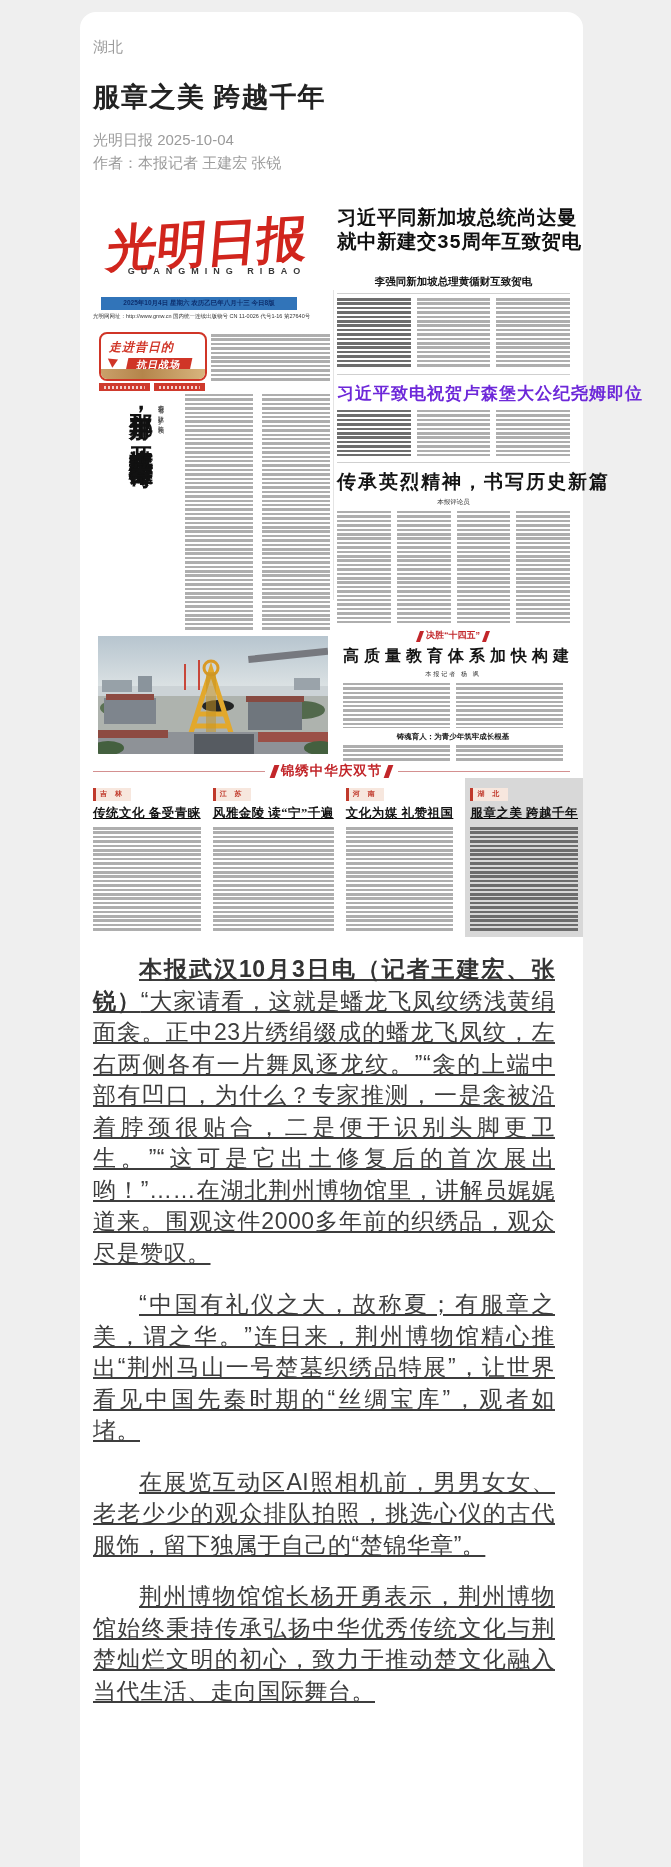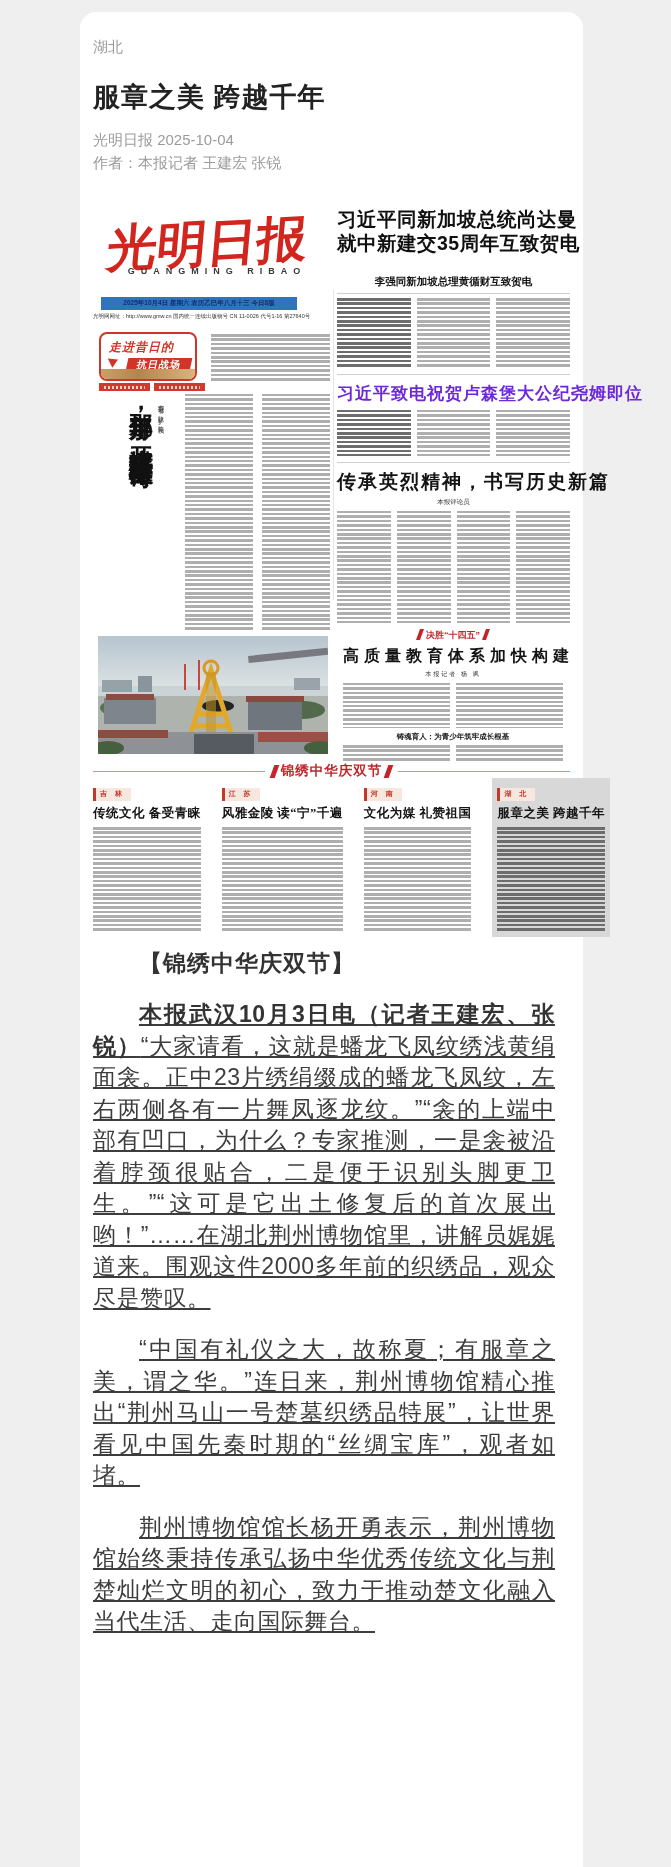"习近平同新加坡总统尚达曼" .np-h1 { font-family: none -> Liberation Mono, monospace }
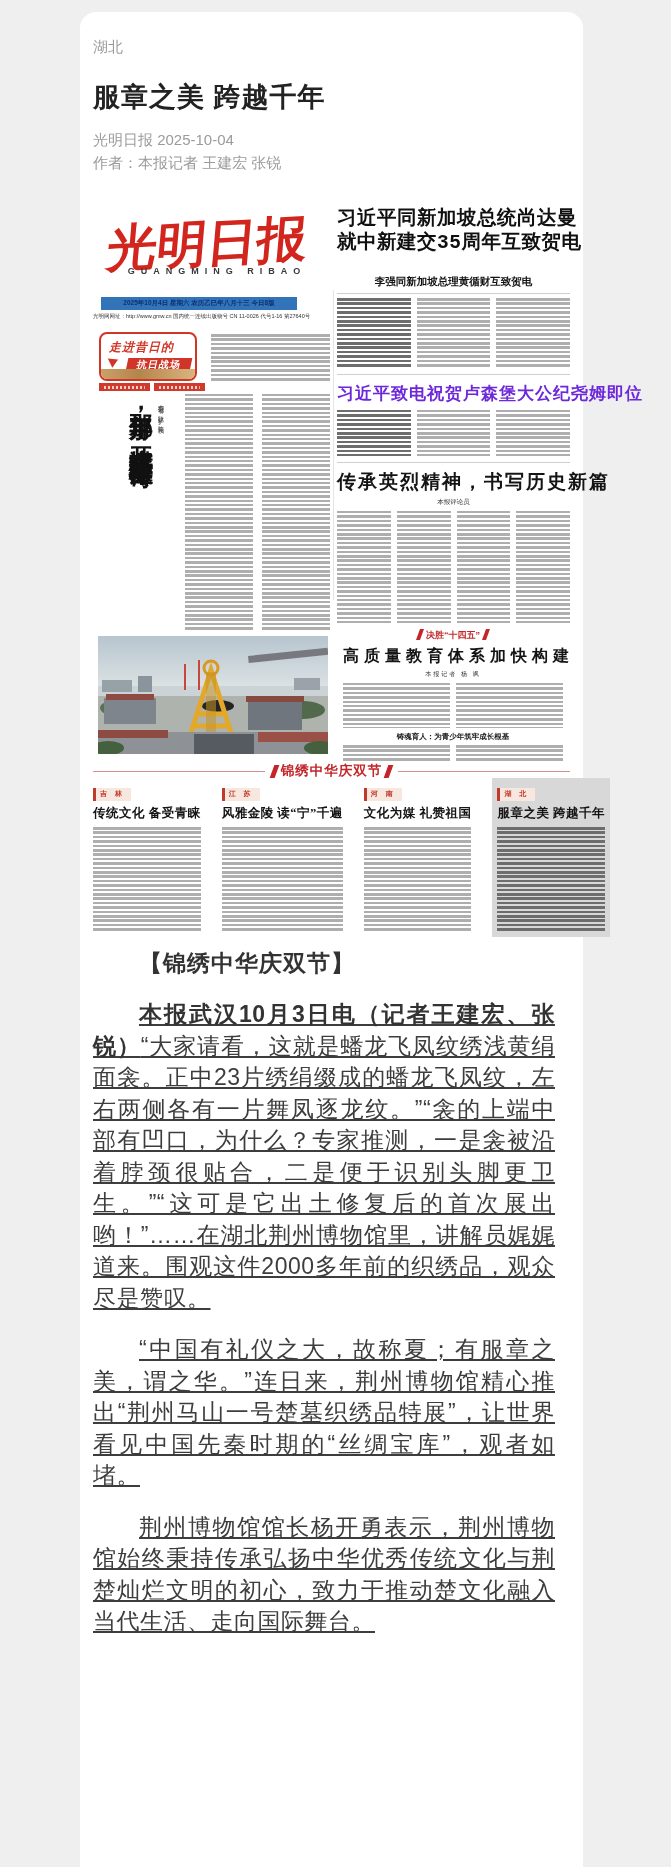"走进昔日的" .promo { width: 98px -> 108px }
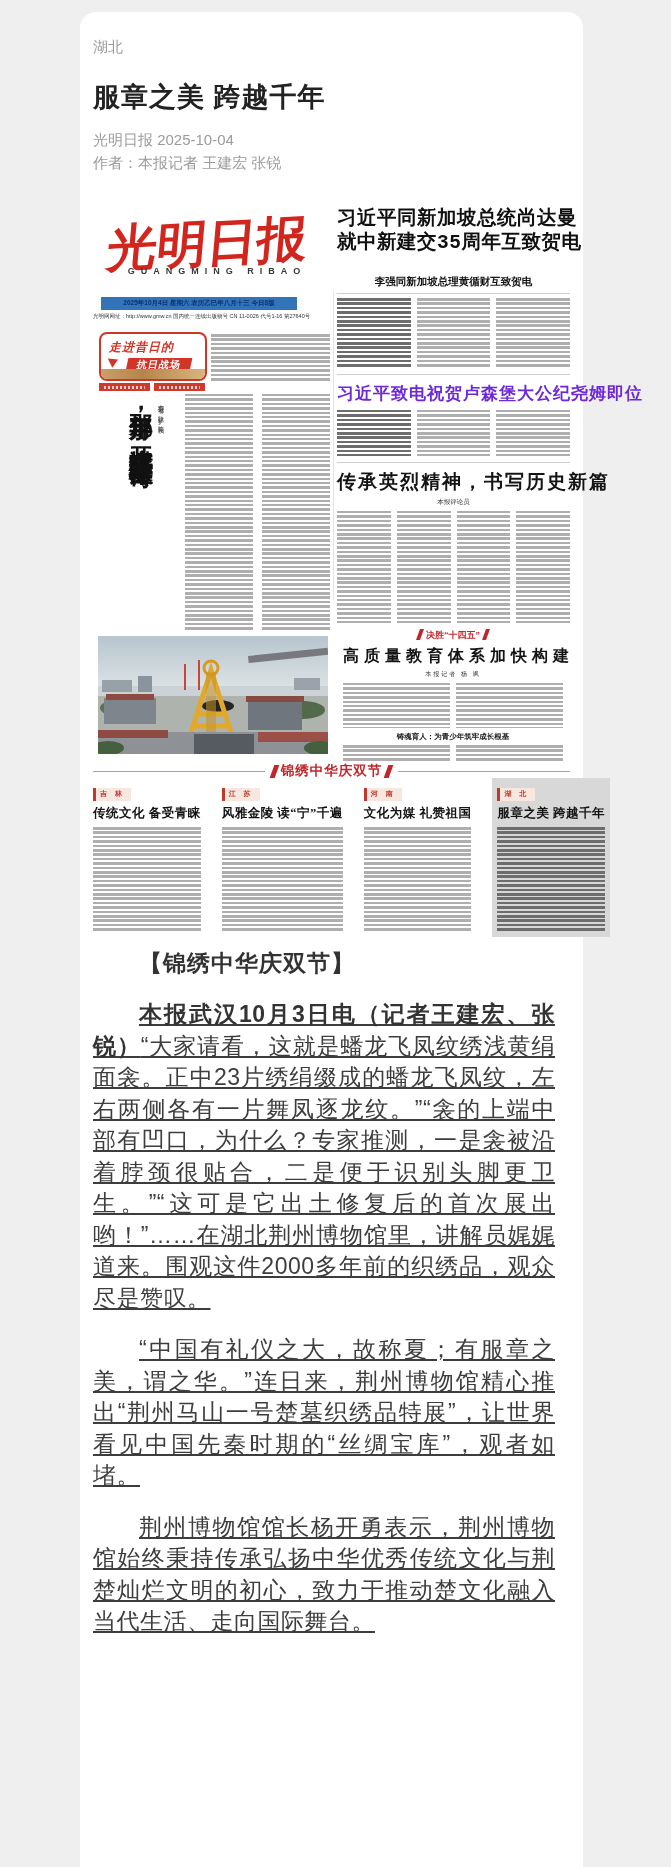"决胜“十四五”" .edu-tag { align-items: flex-start -> flex-end }
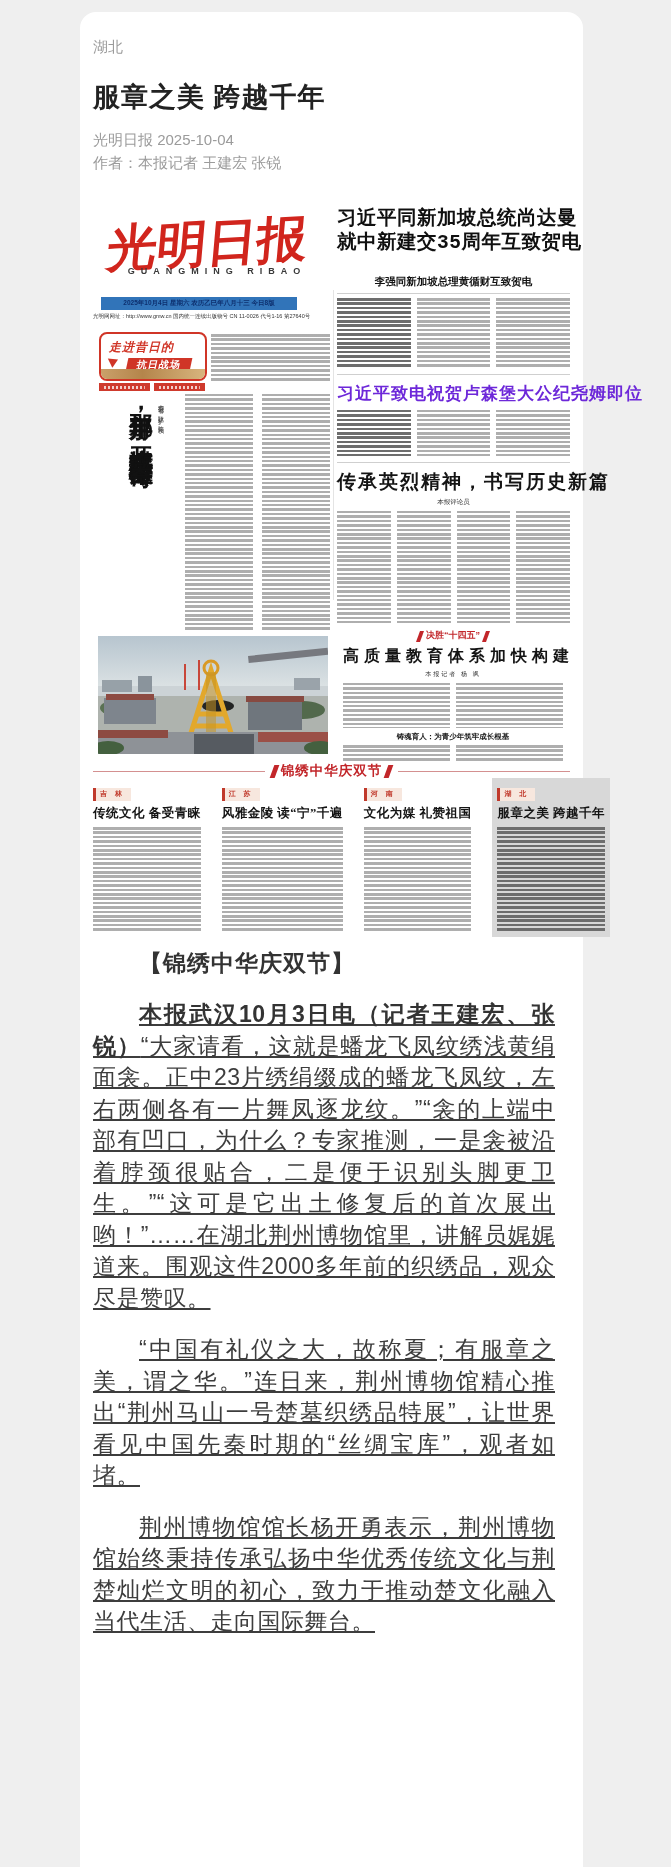"传统文化 备受青睐" .four { gap: 21px -> 12px; text-decoration: none -> underline }
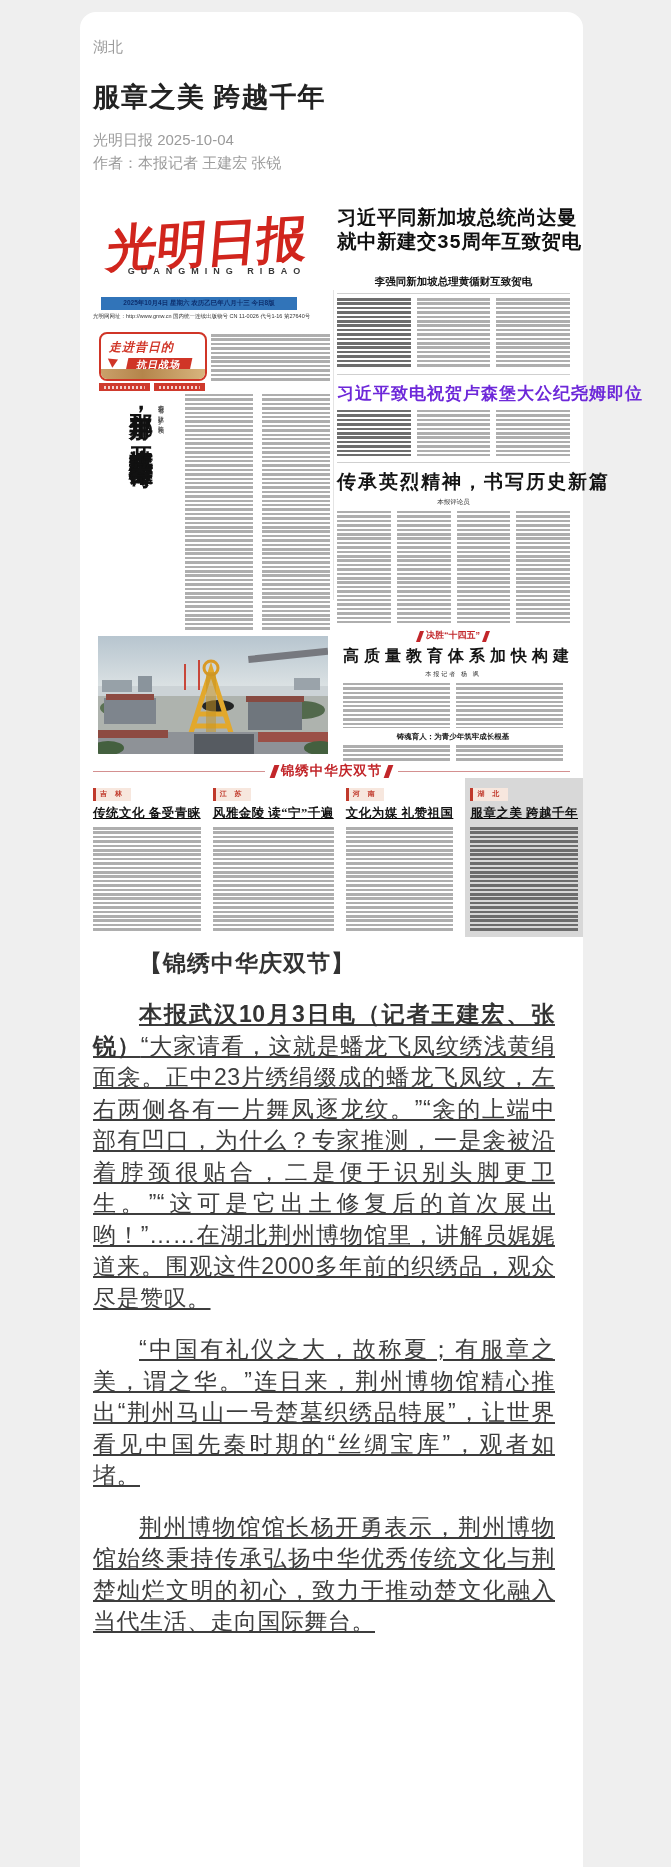"【锦绣中华庆双节】" div.sect-head { html: <div>【锦绣中华庆双节】</div> -> none }
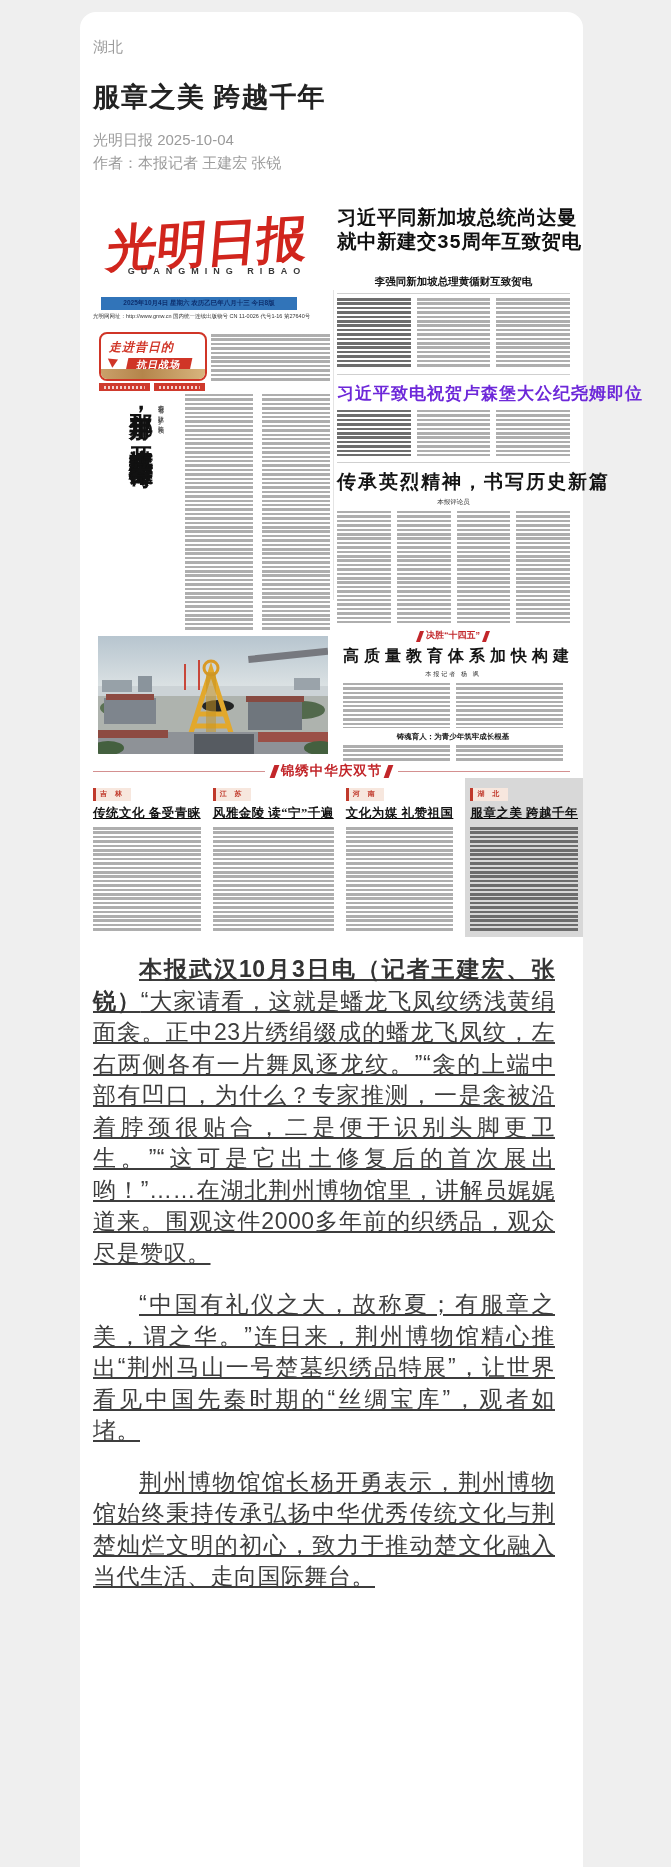"在展览互动区AI照相机前，男男女女、老老少少的观众排队拍照，挑选心仪的古代服饰，" p.para { html: none -> <p>在展览互动区AI照相机前，男男女女、老老少少的观众排队拍照，挑选心仪的古代服饰，留下独属于自己的“楚锦华章”。</p> }
